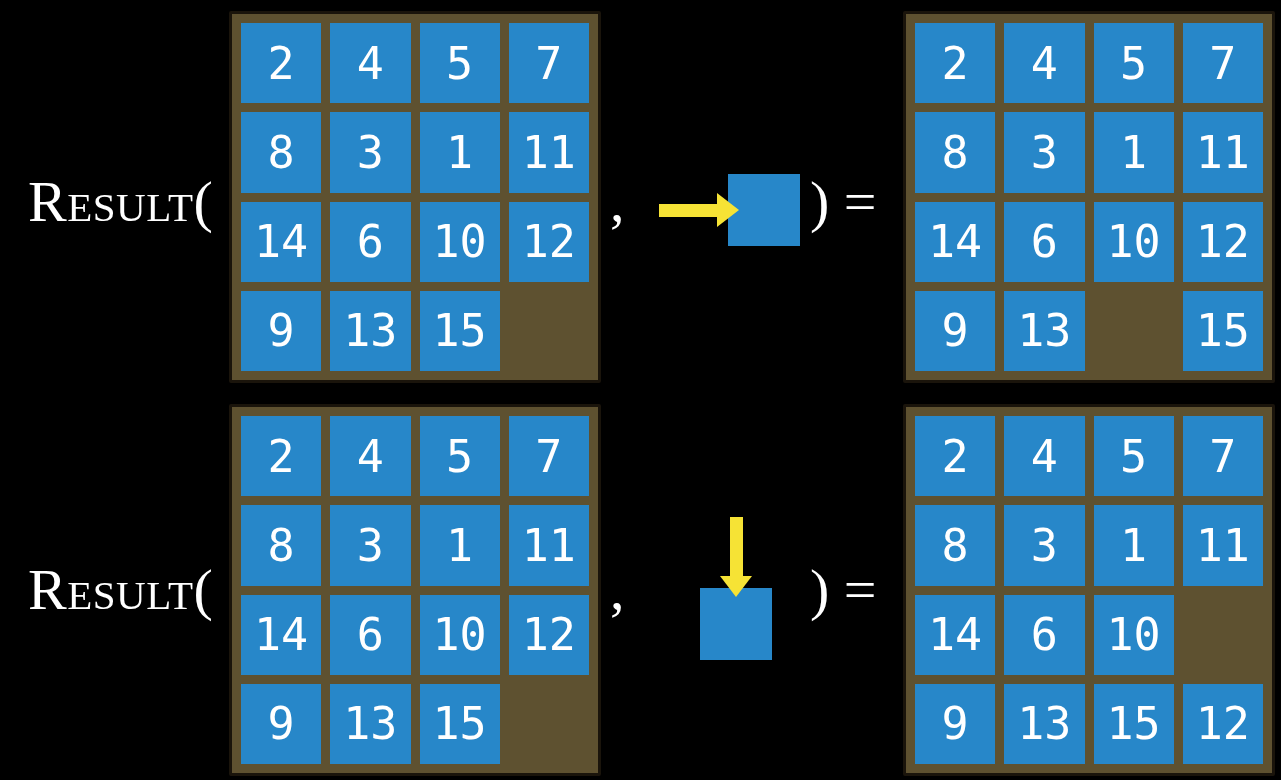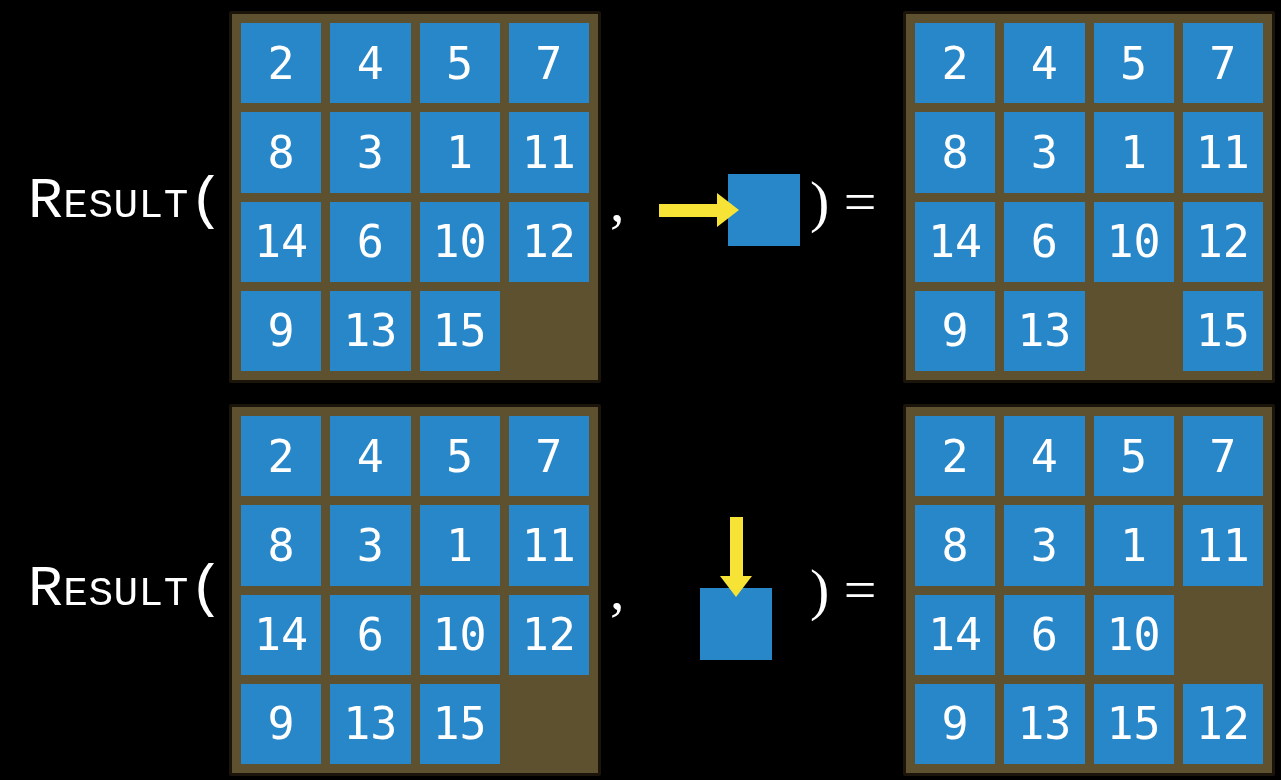"Result(" .fn-label { font-family: Liberation Mono, monospace -> none }
